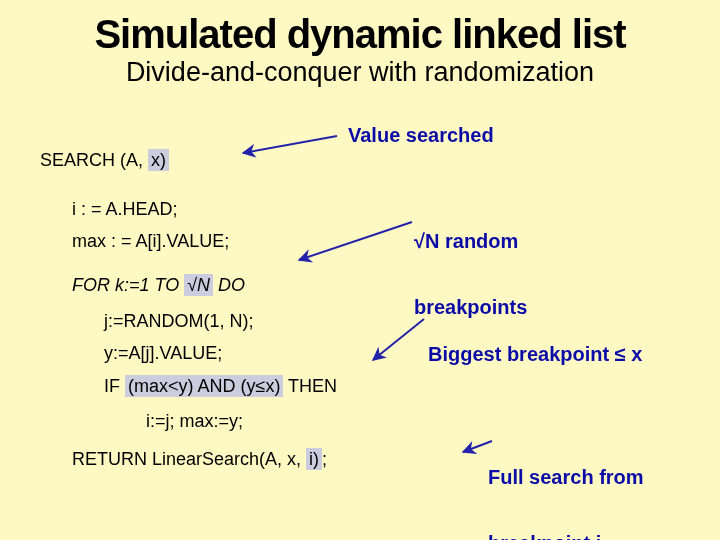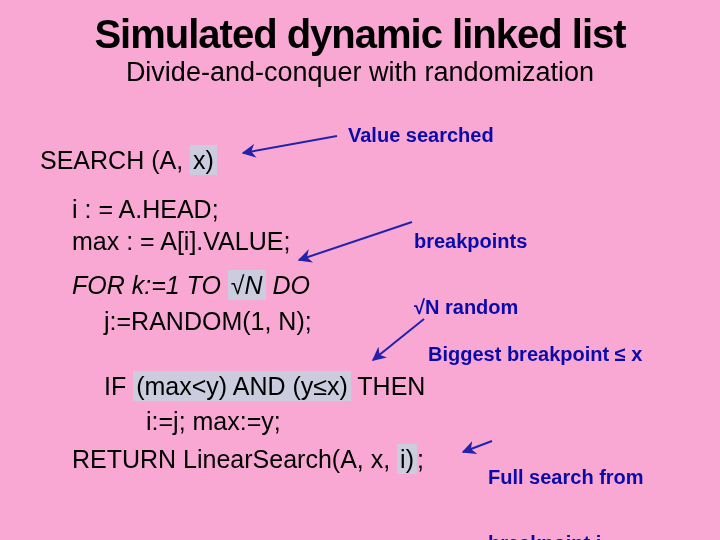"Simulated dynamic linked list" .stage { background: #f9a8d4 -> #fef9c3 }
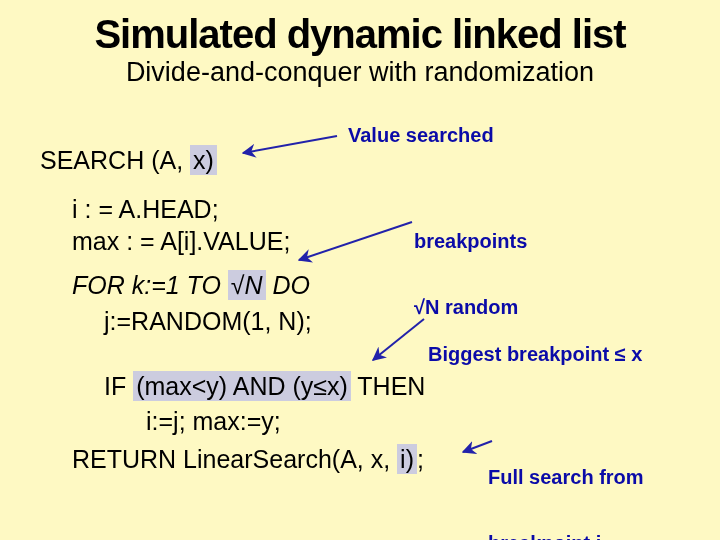"SEARCH (A, x)" .code { font-size: 25px -> 18px }
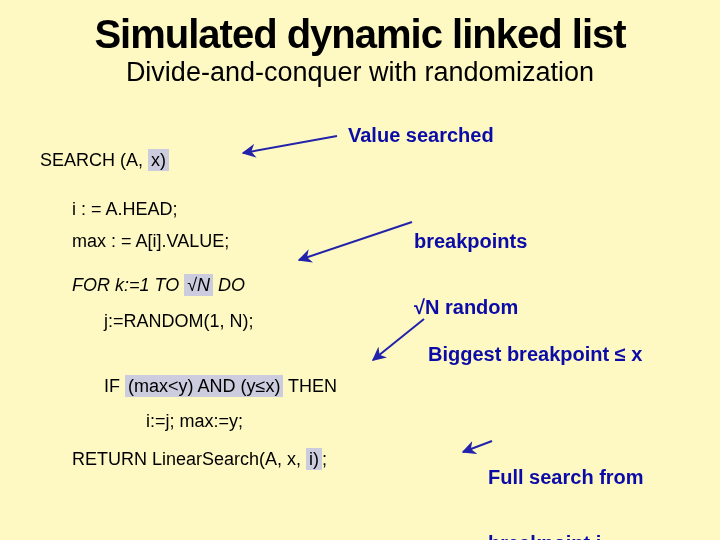"breakpoints" div { order: before "√N random" -> after "√N random" }
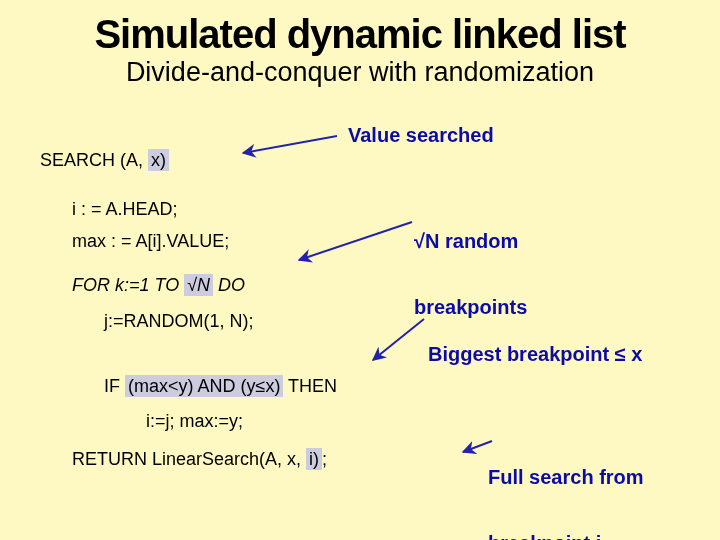"y:=A[j].VALUE;" div.code { html: none -> <div>y:=A[j].VALUE;</div> }
